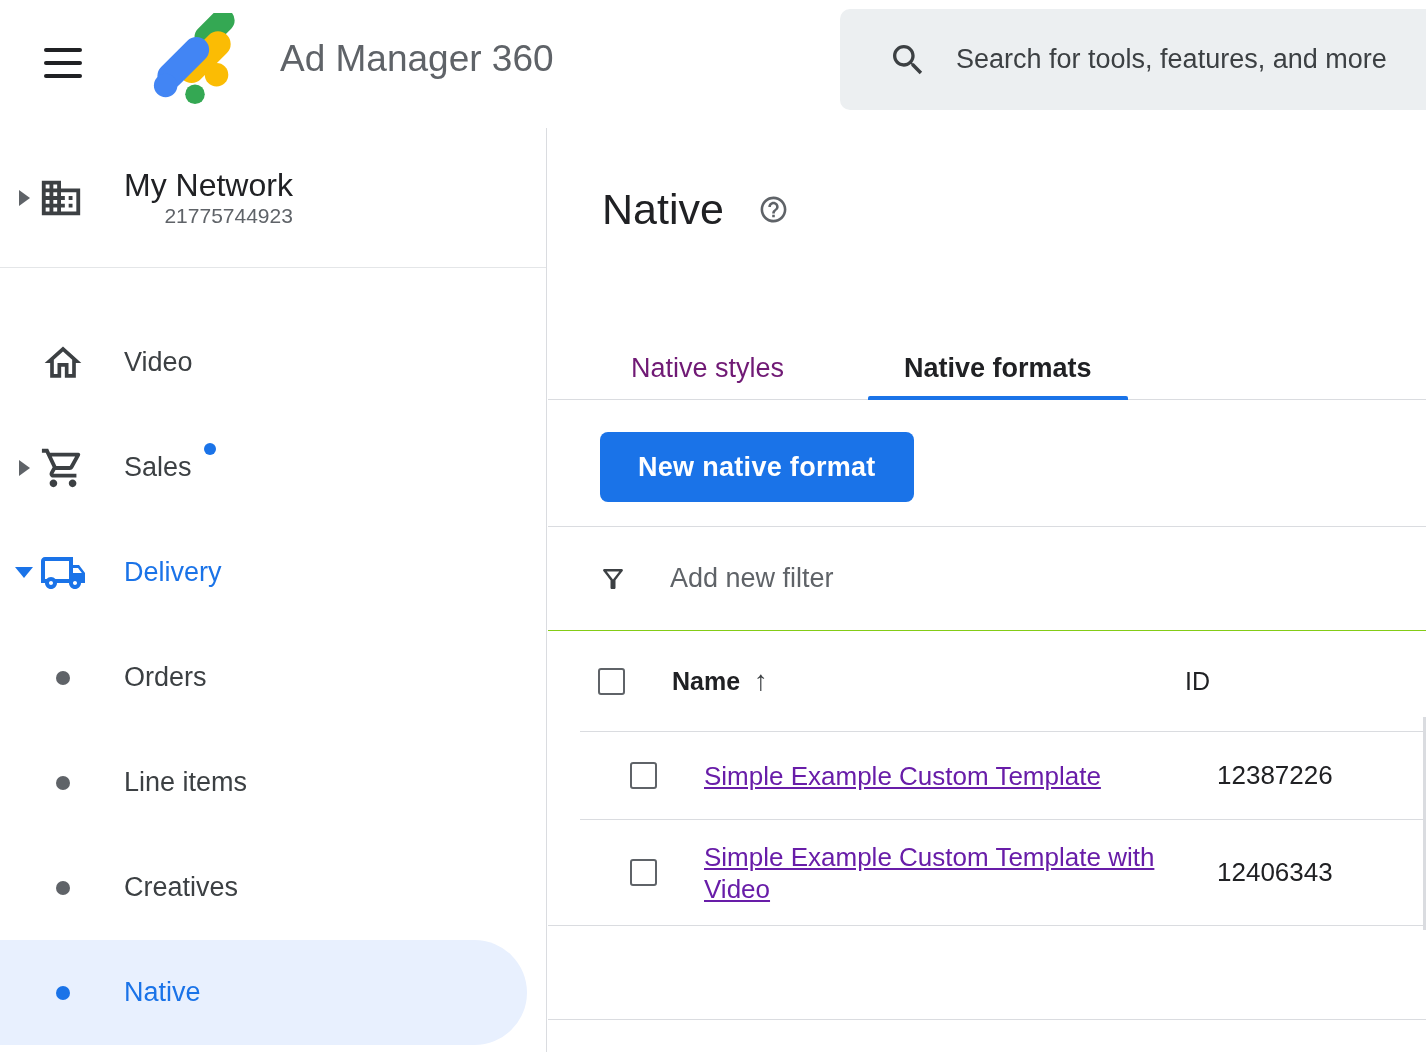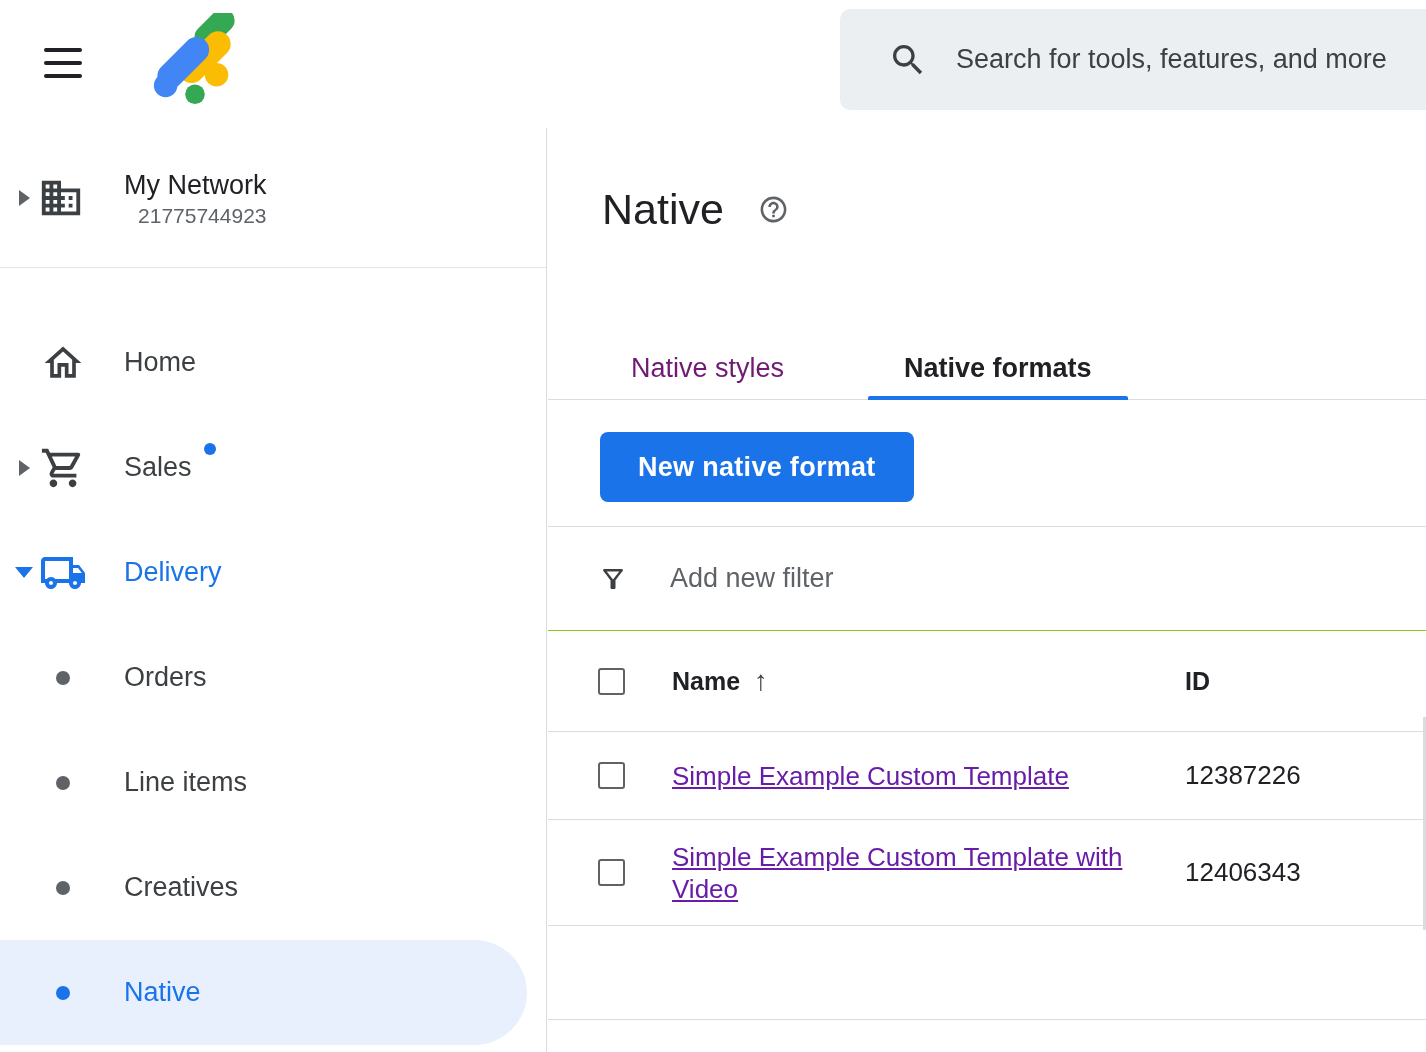"Ad Manager 360" div.app-title { html: none -> <div>Ad Manager 360</div> }
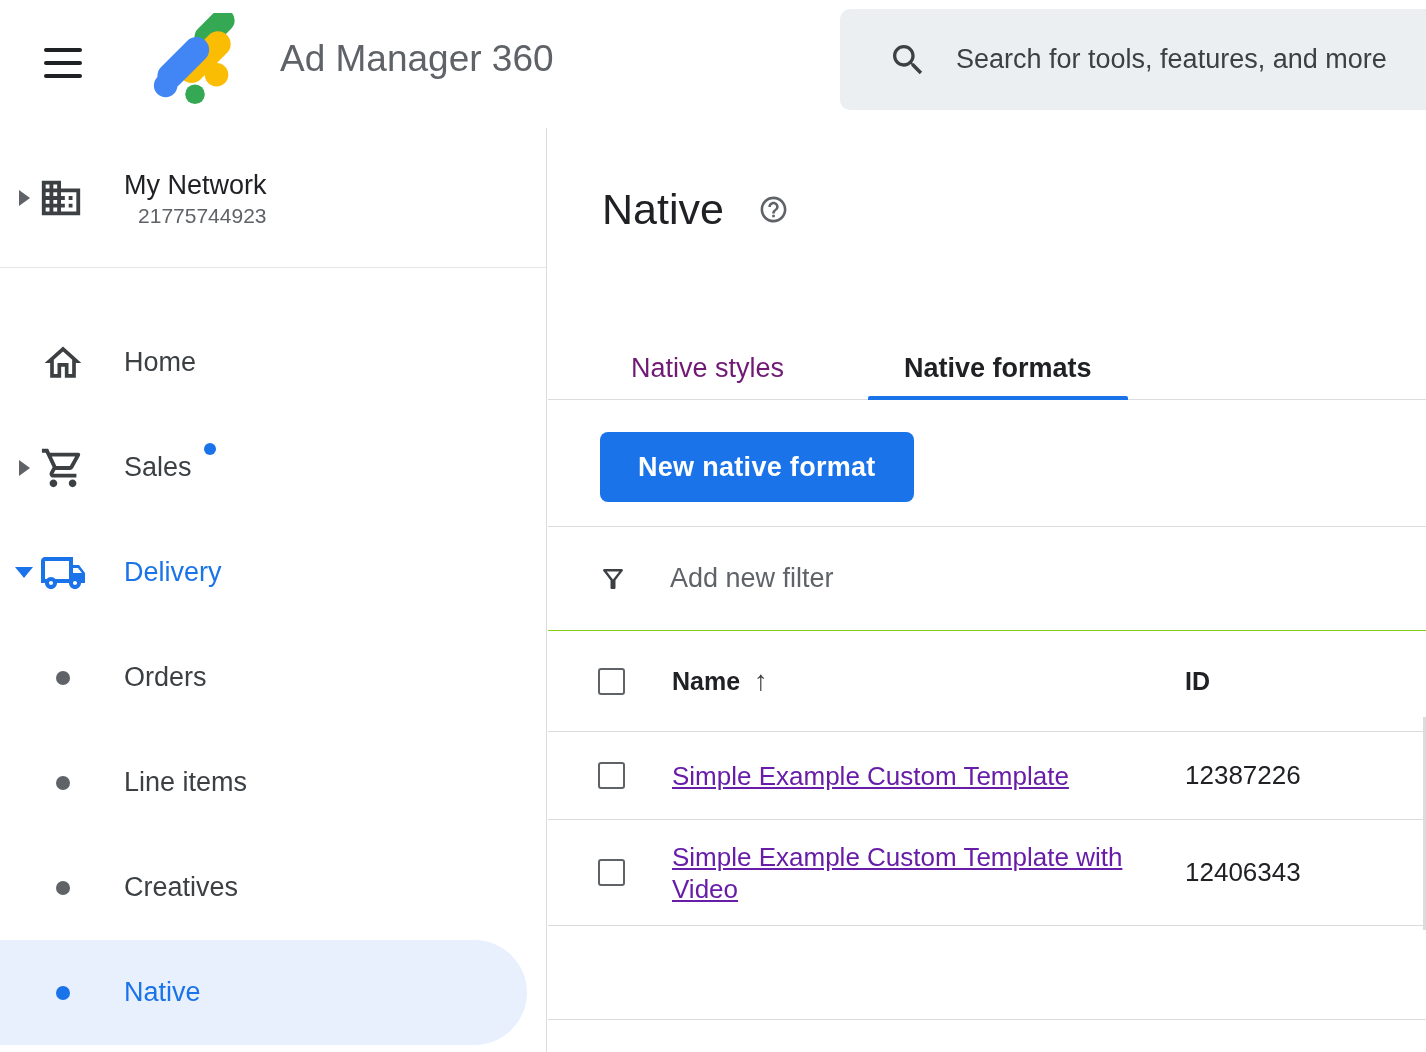"My Network" .network-name { font-size: 27px -> 32px }
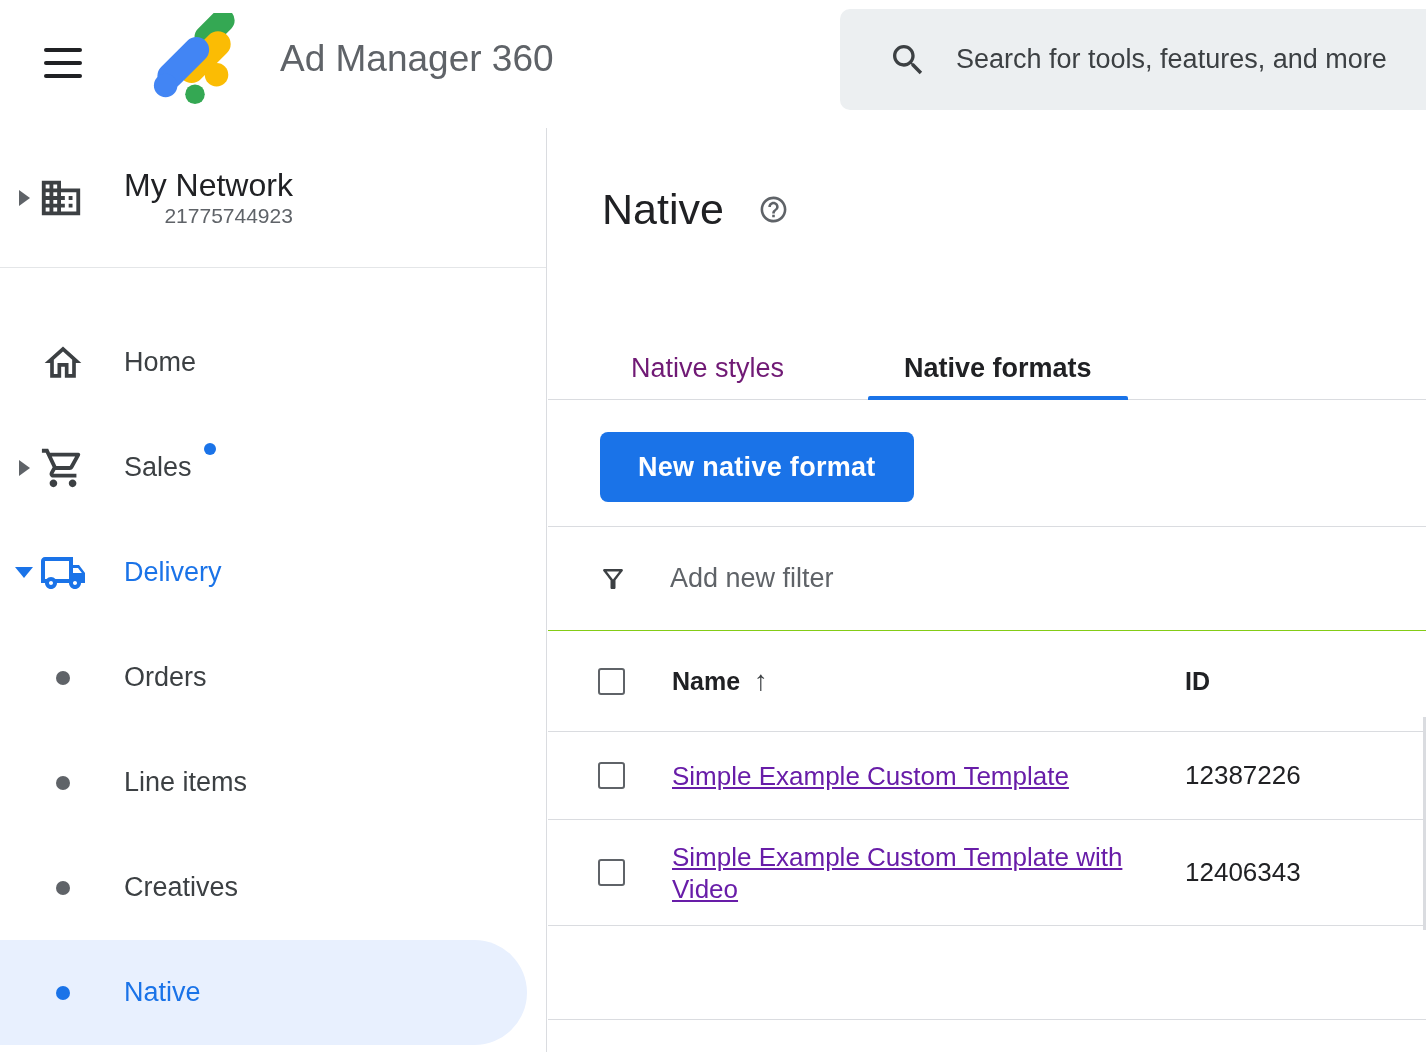"Home" span.nav-label { text: Home -> Video }
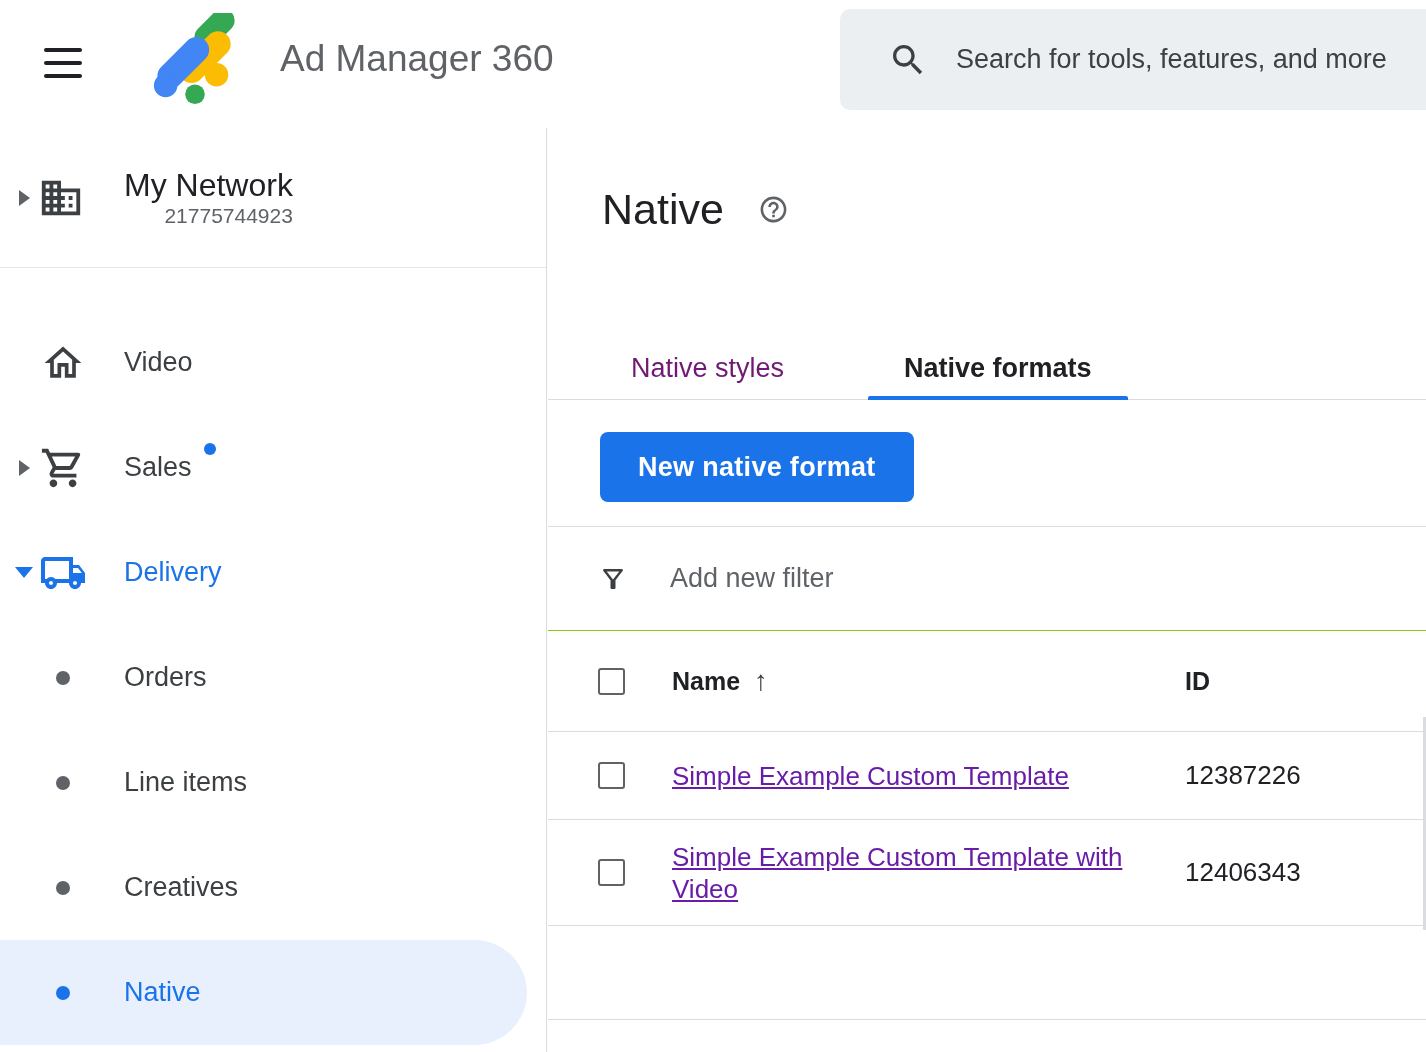"ID" .th-id { font-weight: 700 -> 400 }
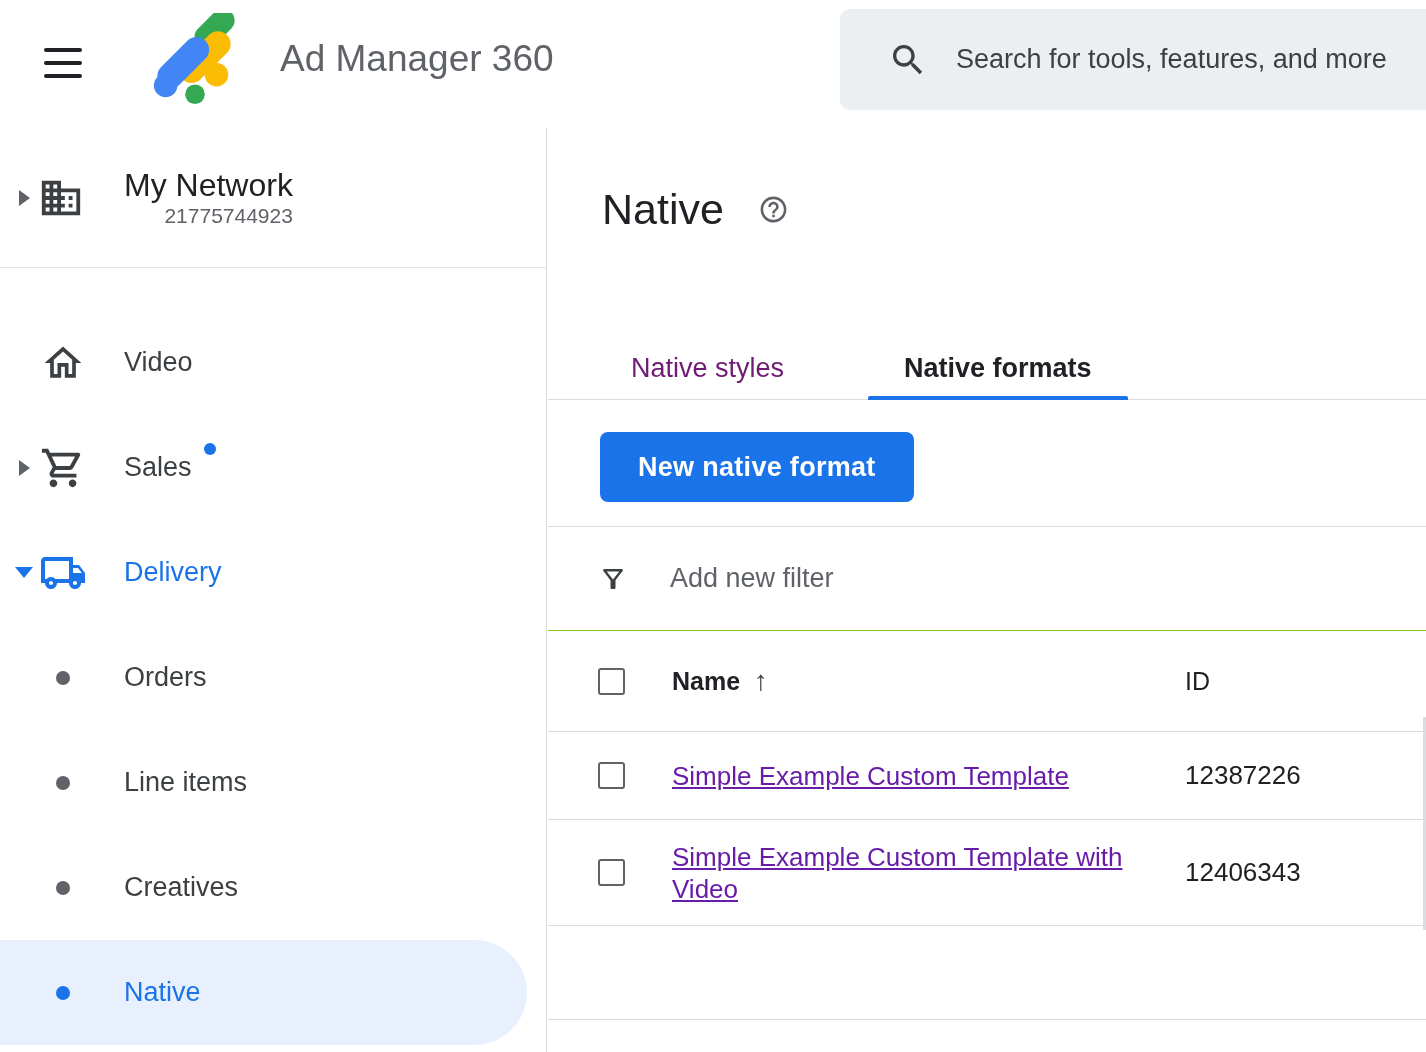"Simple Example Custom Template" .trow { margin-left: none -> 32px }
